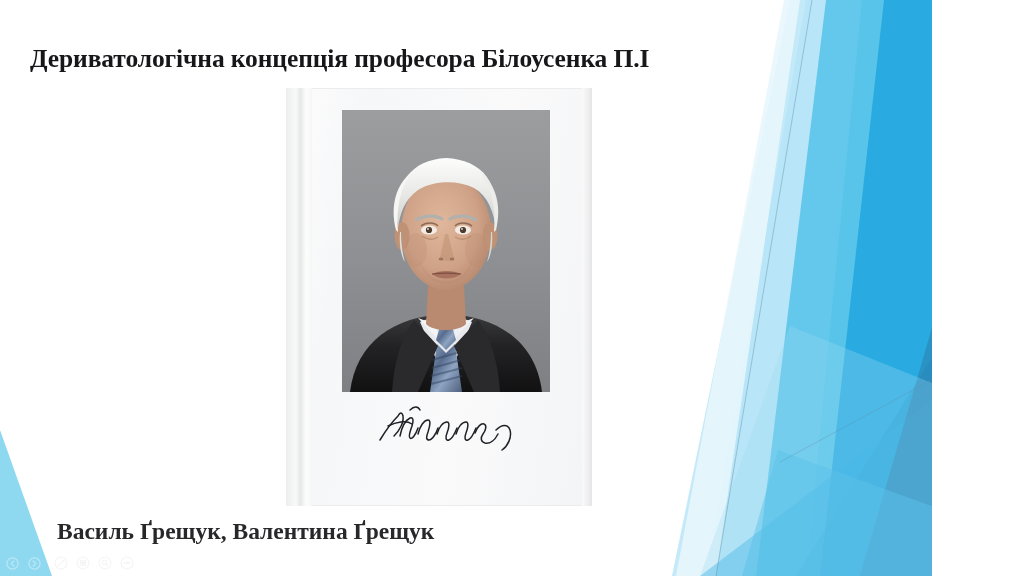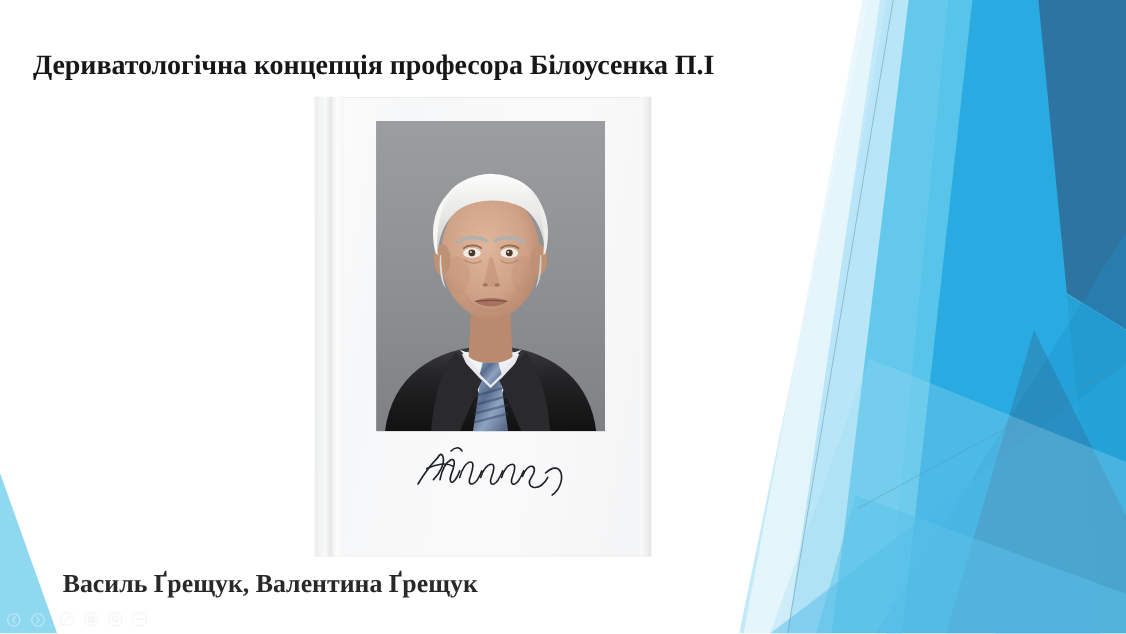"Дериватологічна концепція професора" #slide { width: 1024px -> 932px }
